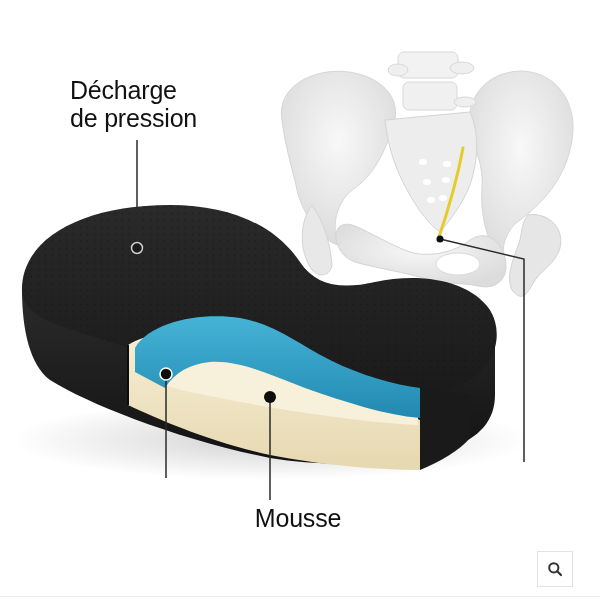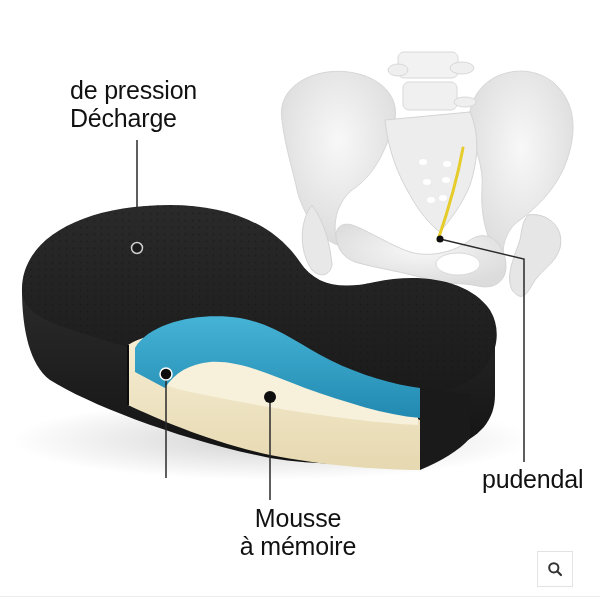"de pression" span { order: before "Décharge" -> after "Décharge" }
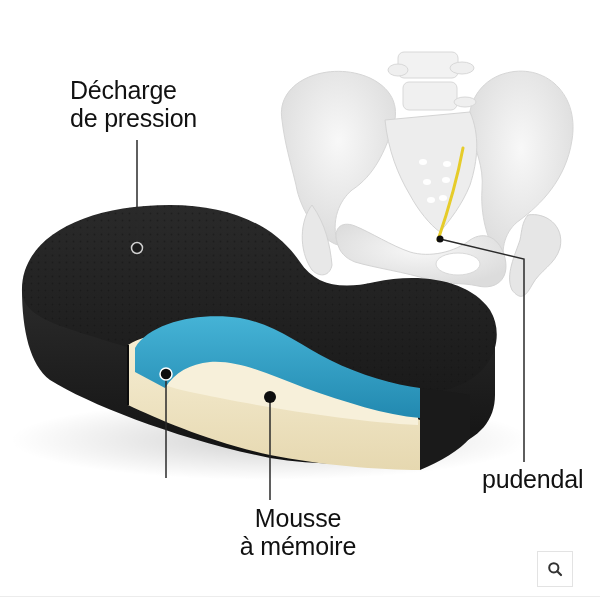"pudendal" span { html: <span>pudendal</span> -> none }
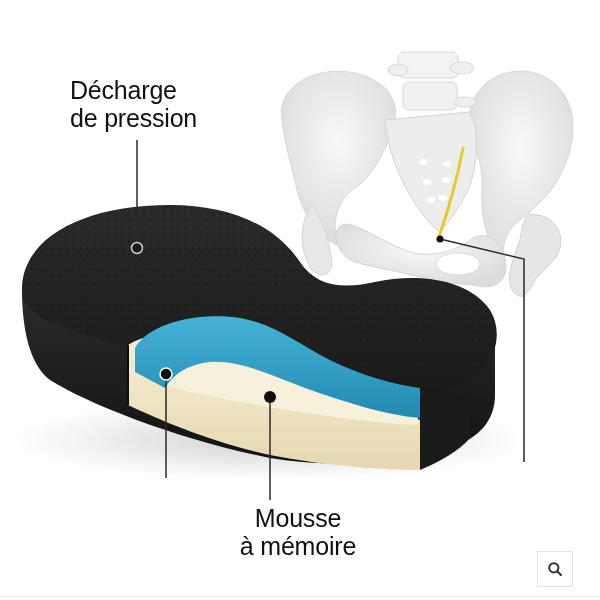"à mémoire" span { html: <span>à mémoire</span> -> none }
